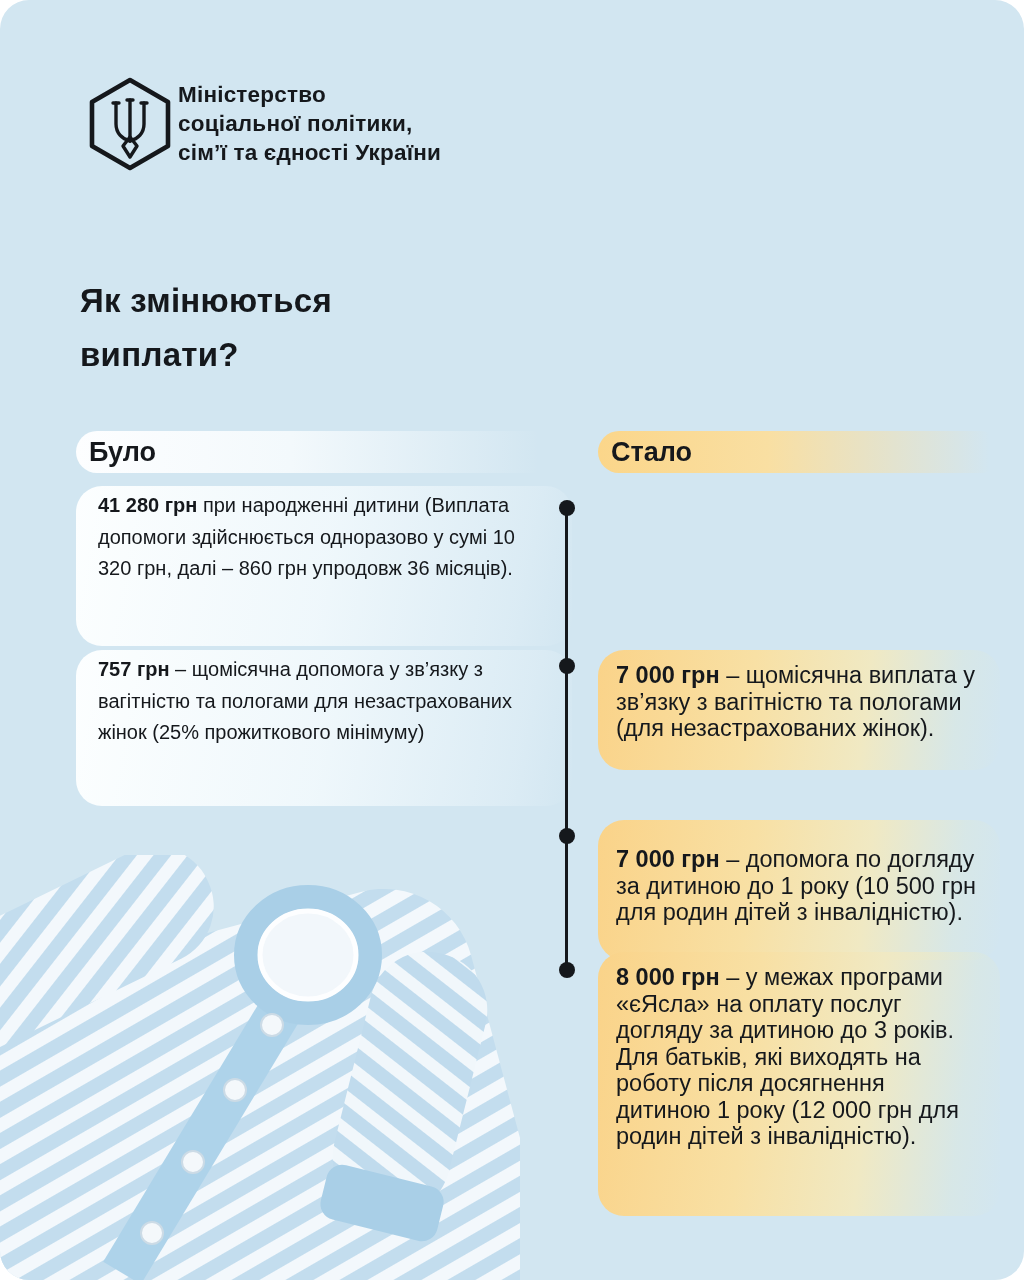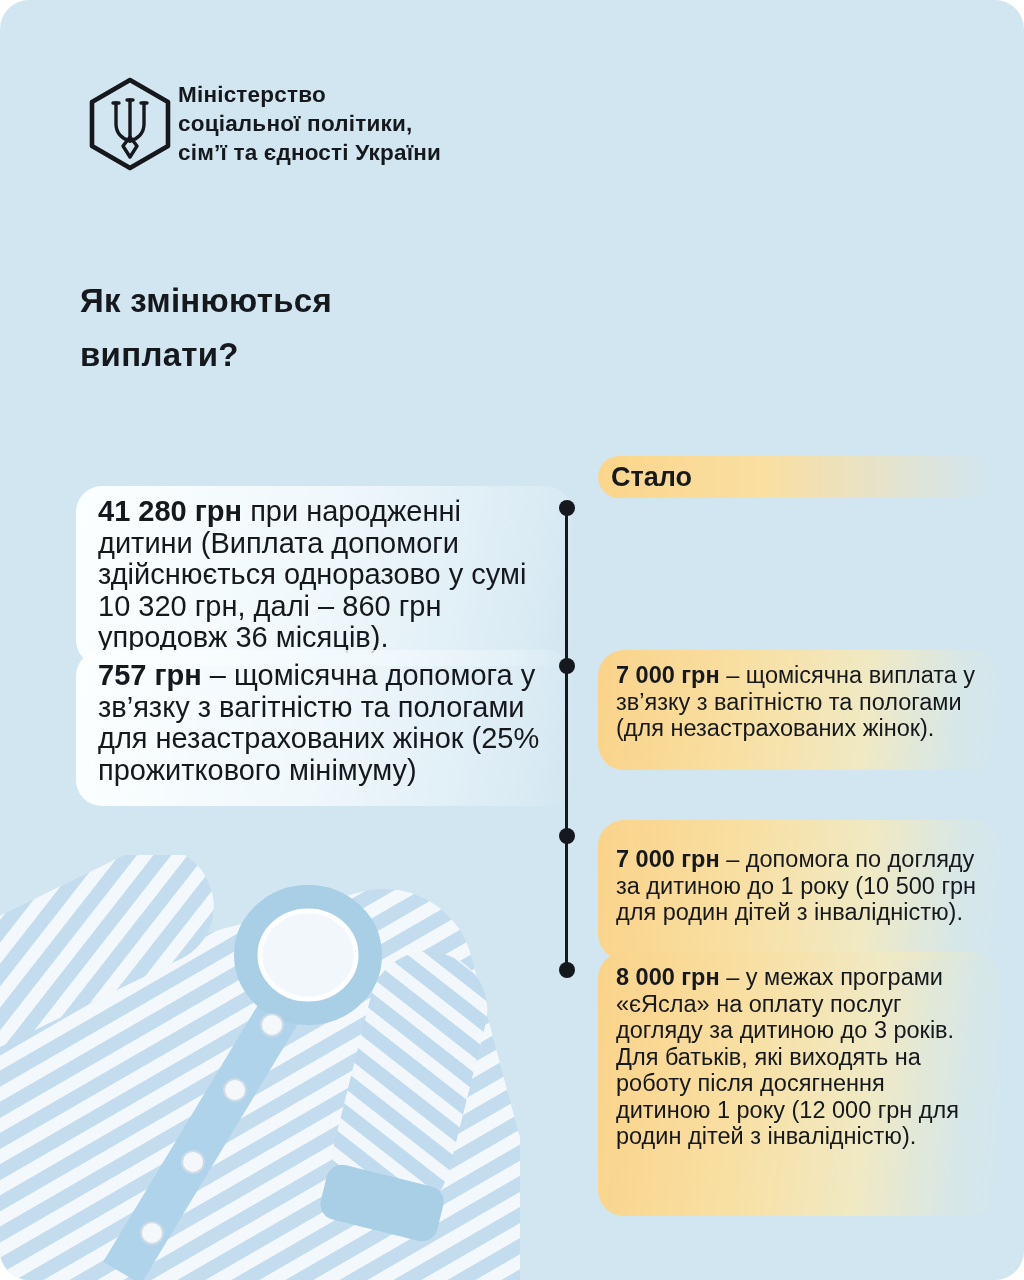"Було" div.col-header { html: none -> <div>Було</div> }
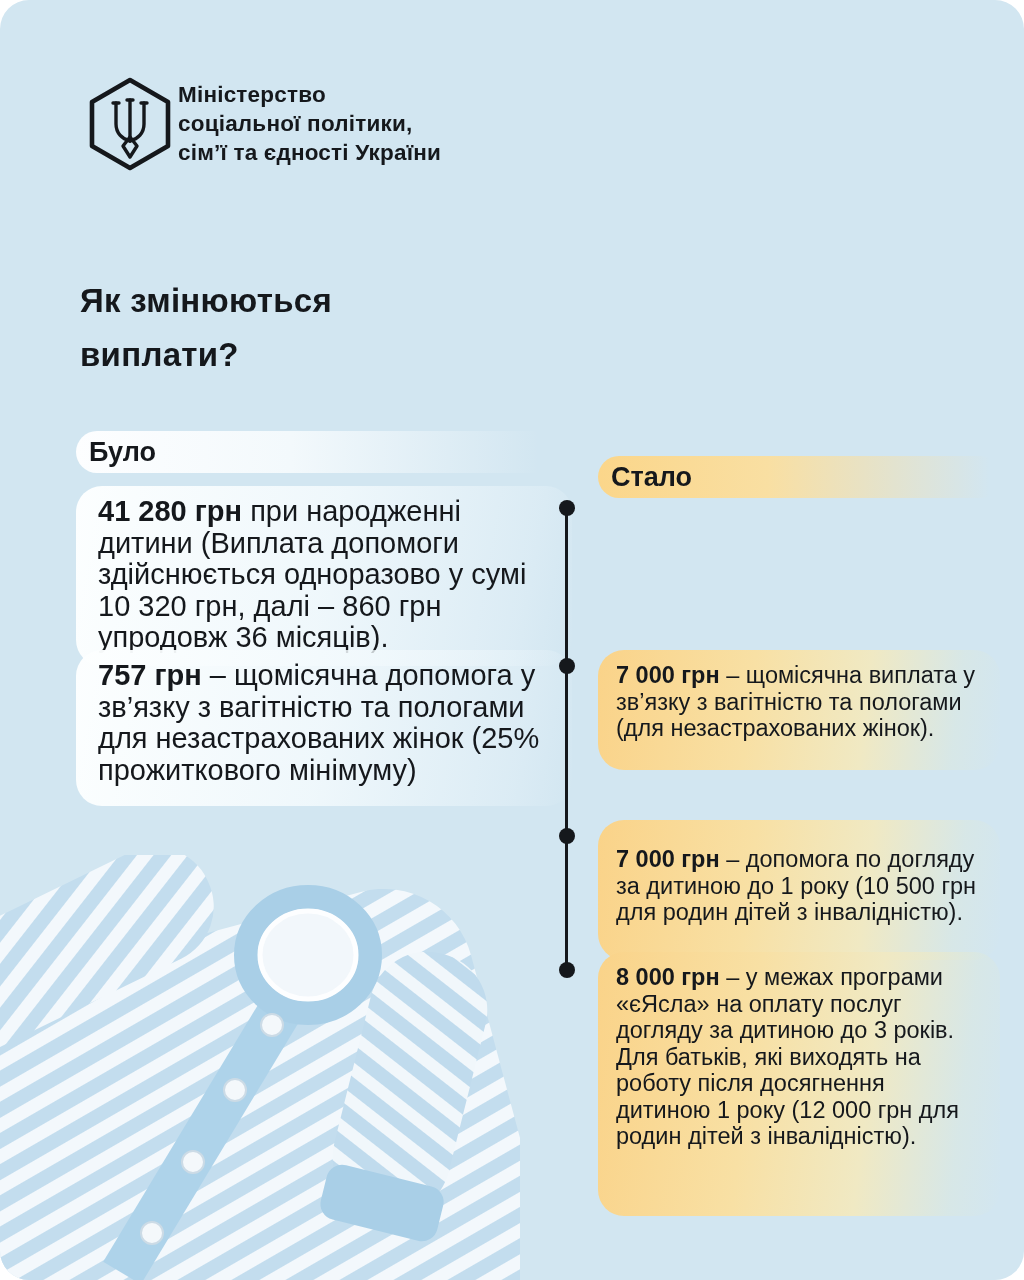"Стало" .col-header.after { margin-top: 25px -> none }
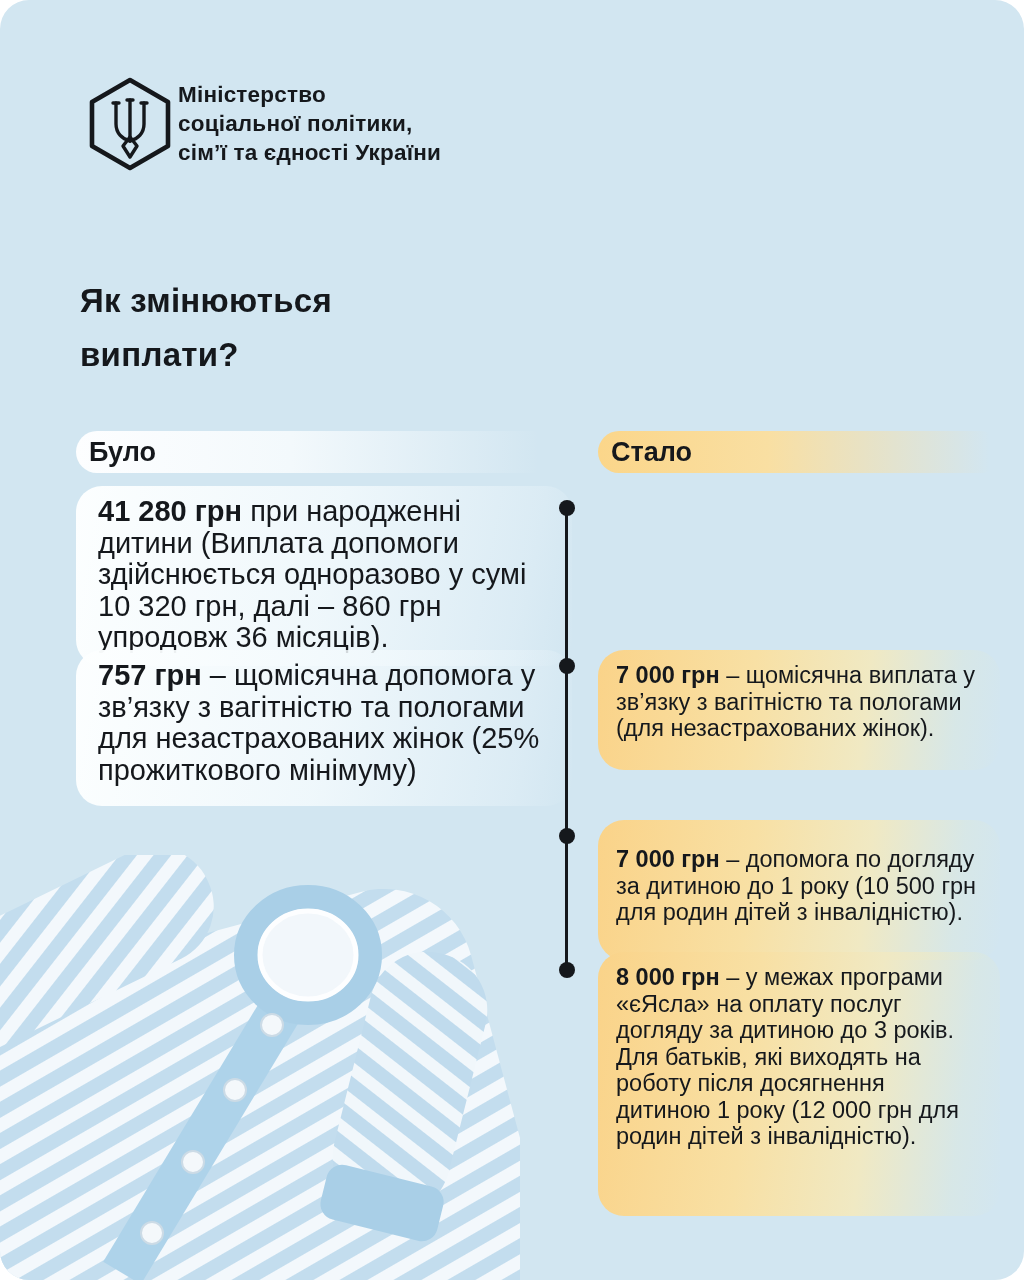"41 280 грн при народженні" .card.before-card { font-size: 29px -> 20px; padding: 10px 20px 12px 22px -> 4px 20px 12px 22px }
